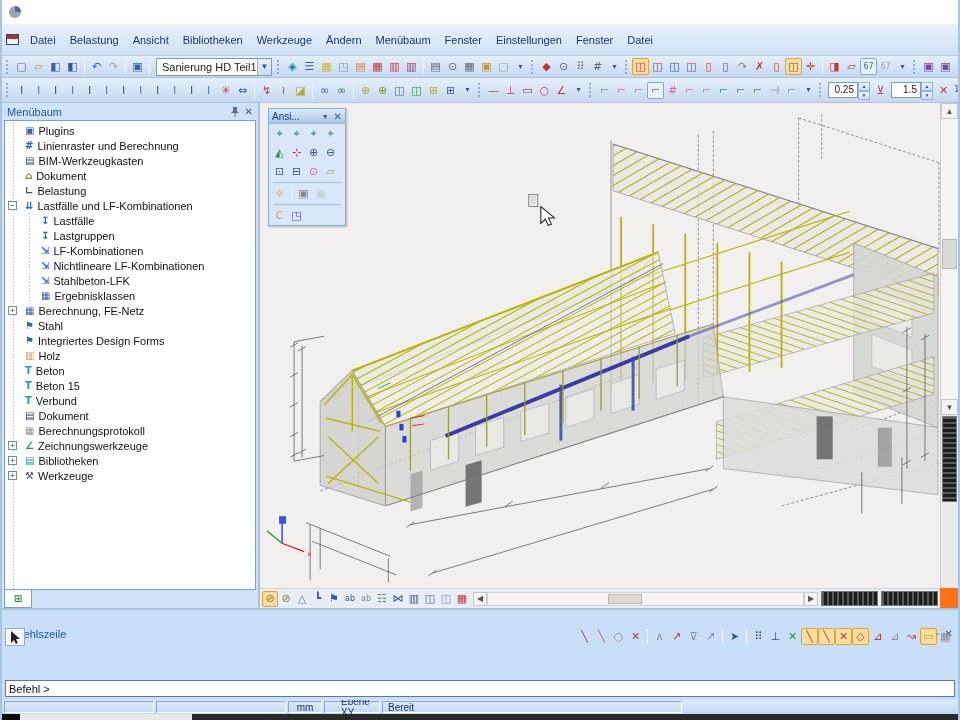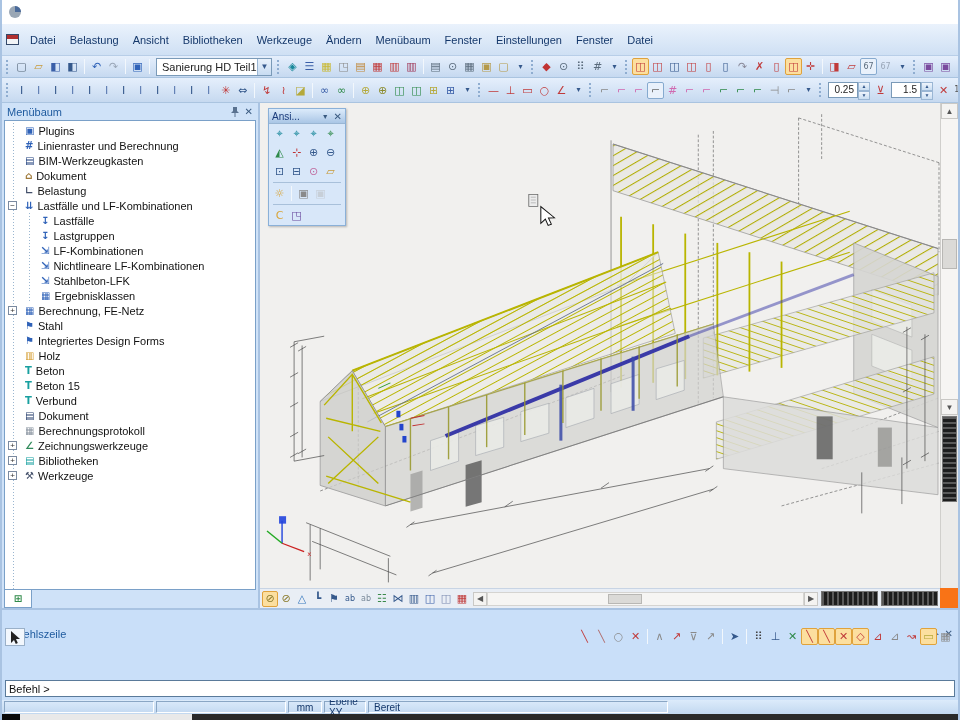"Ebene XY" .scell:nth-child(4) { padding-left: 4px -> 16px; width: 42px -> 56px }
